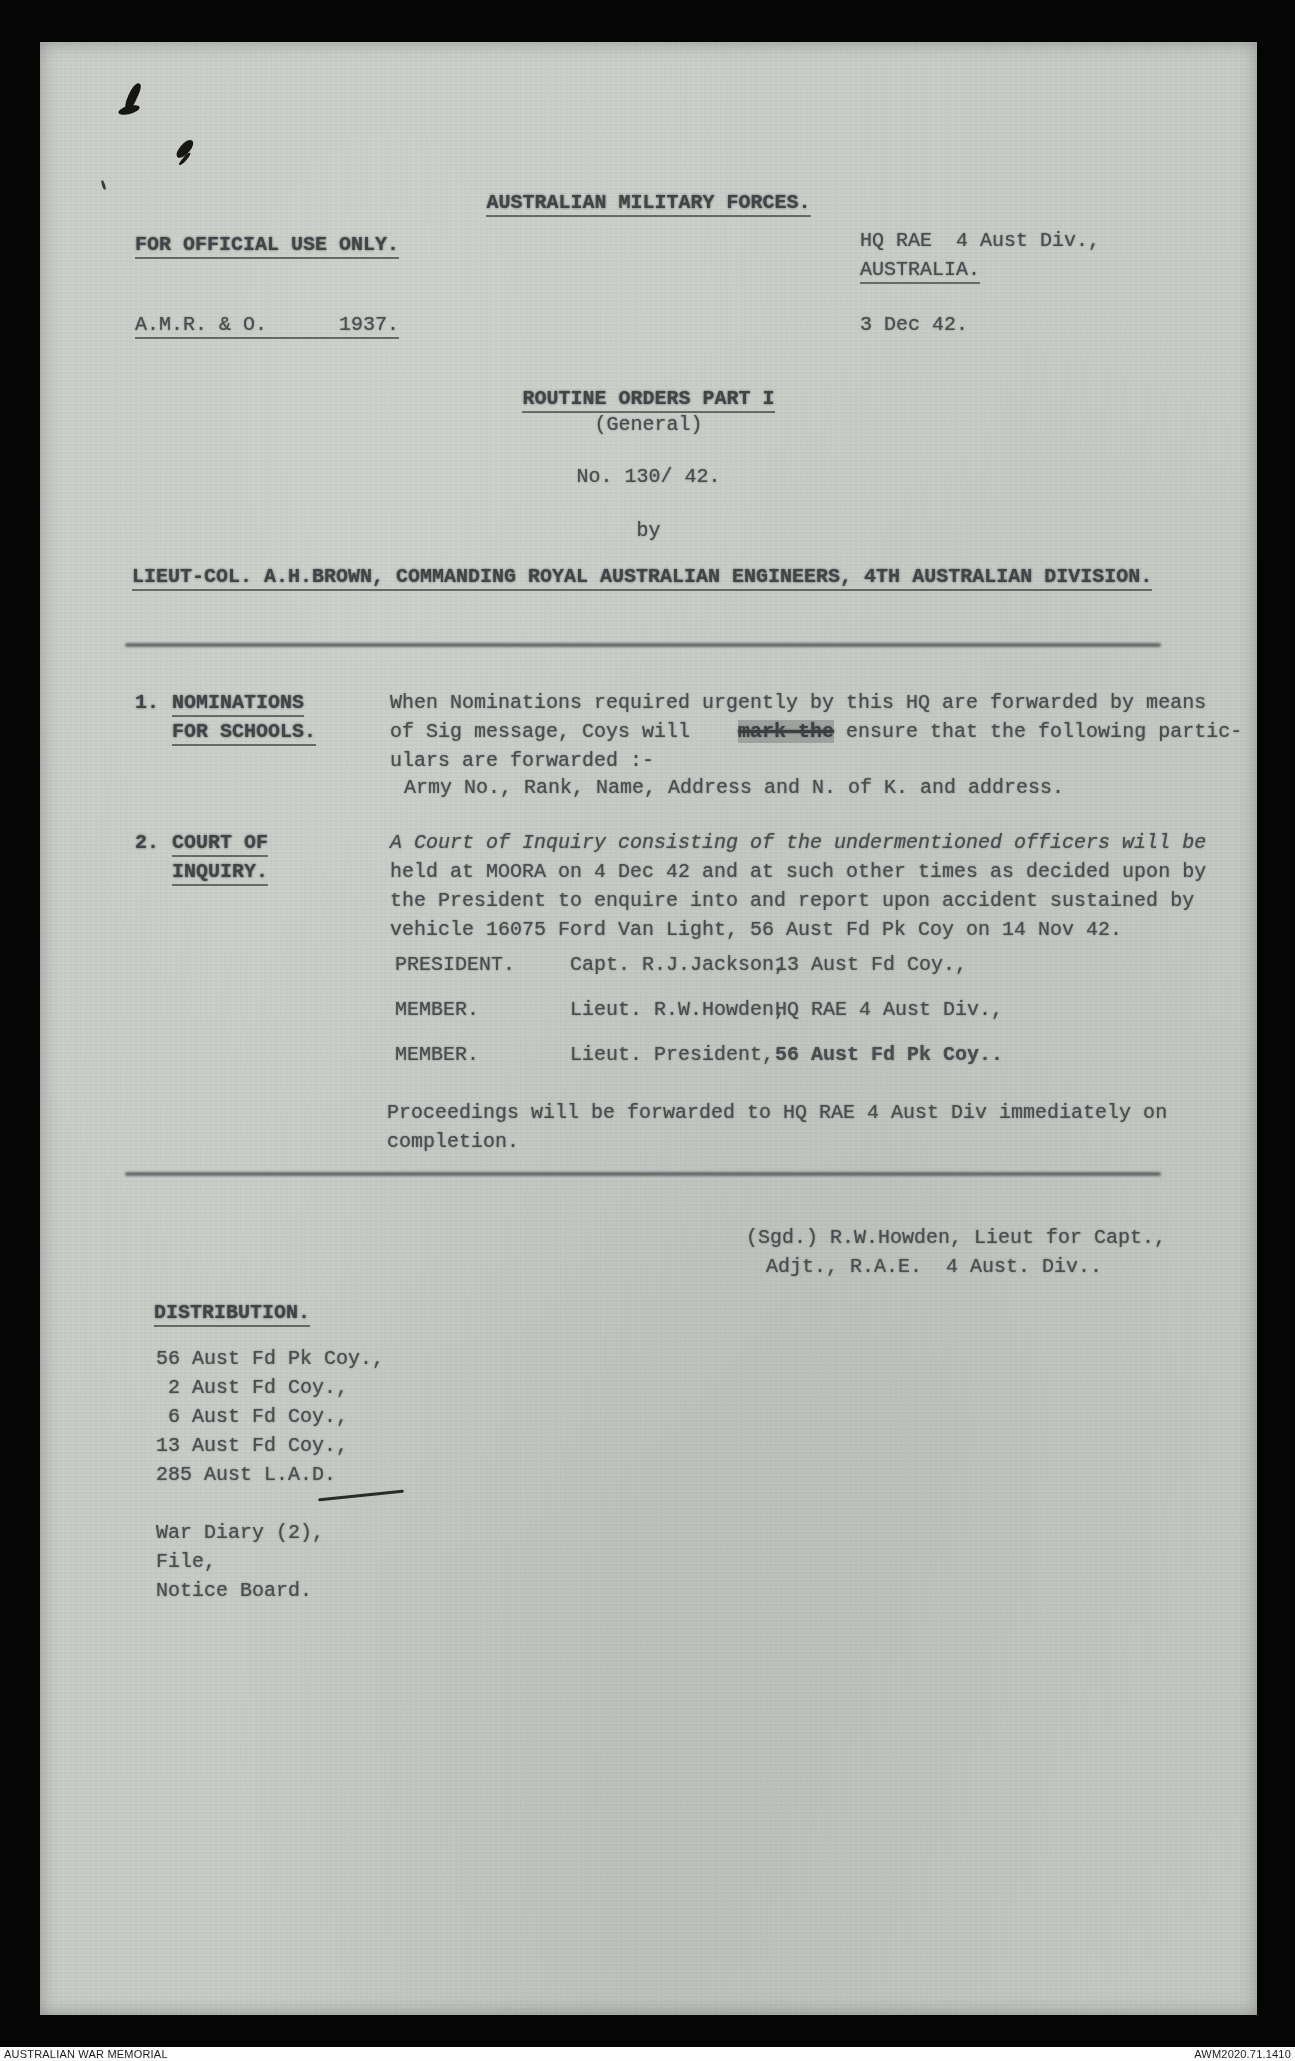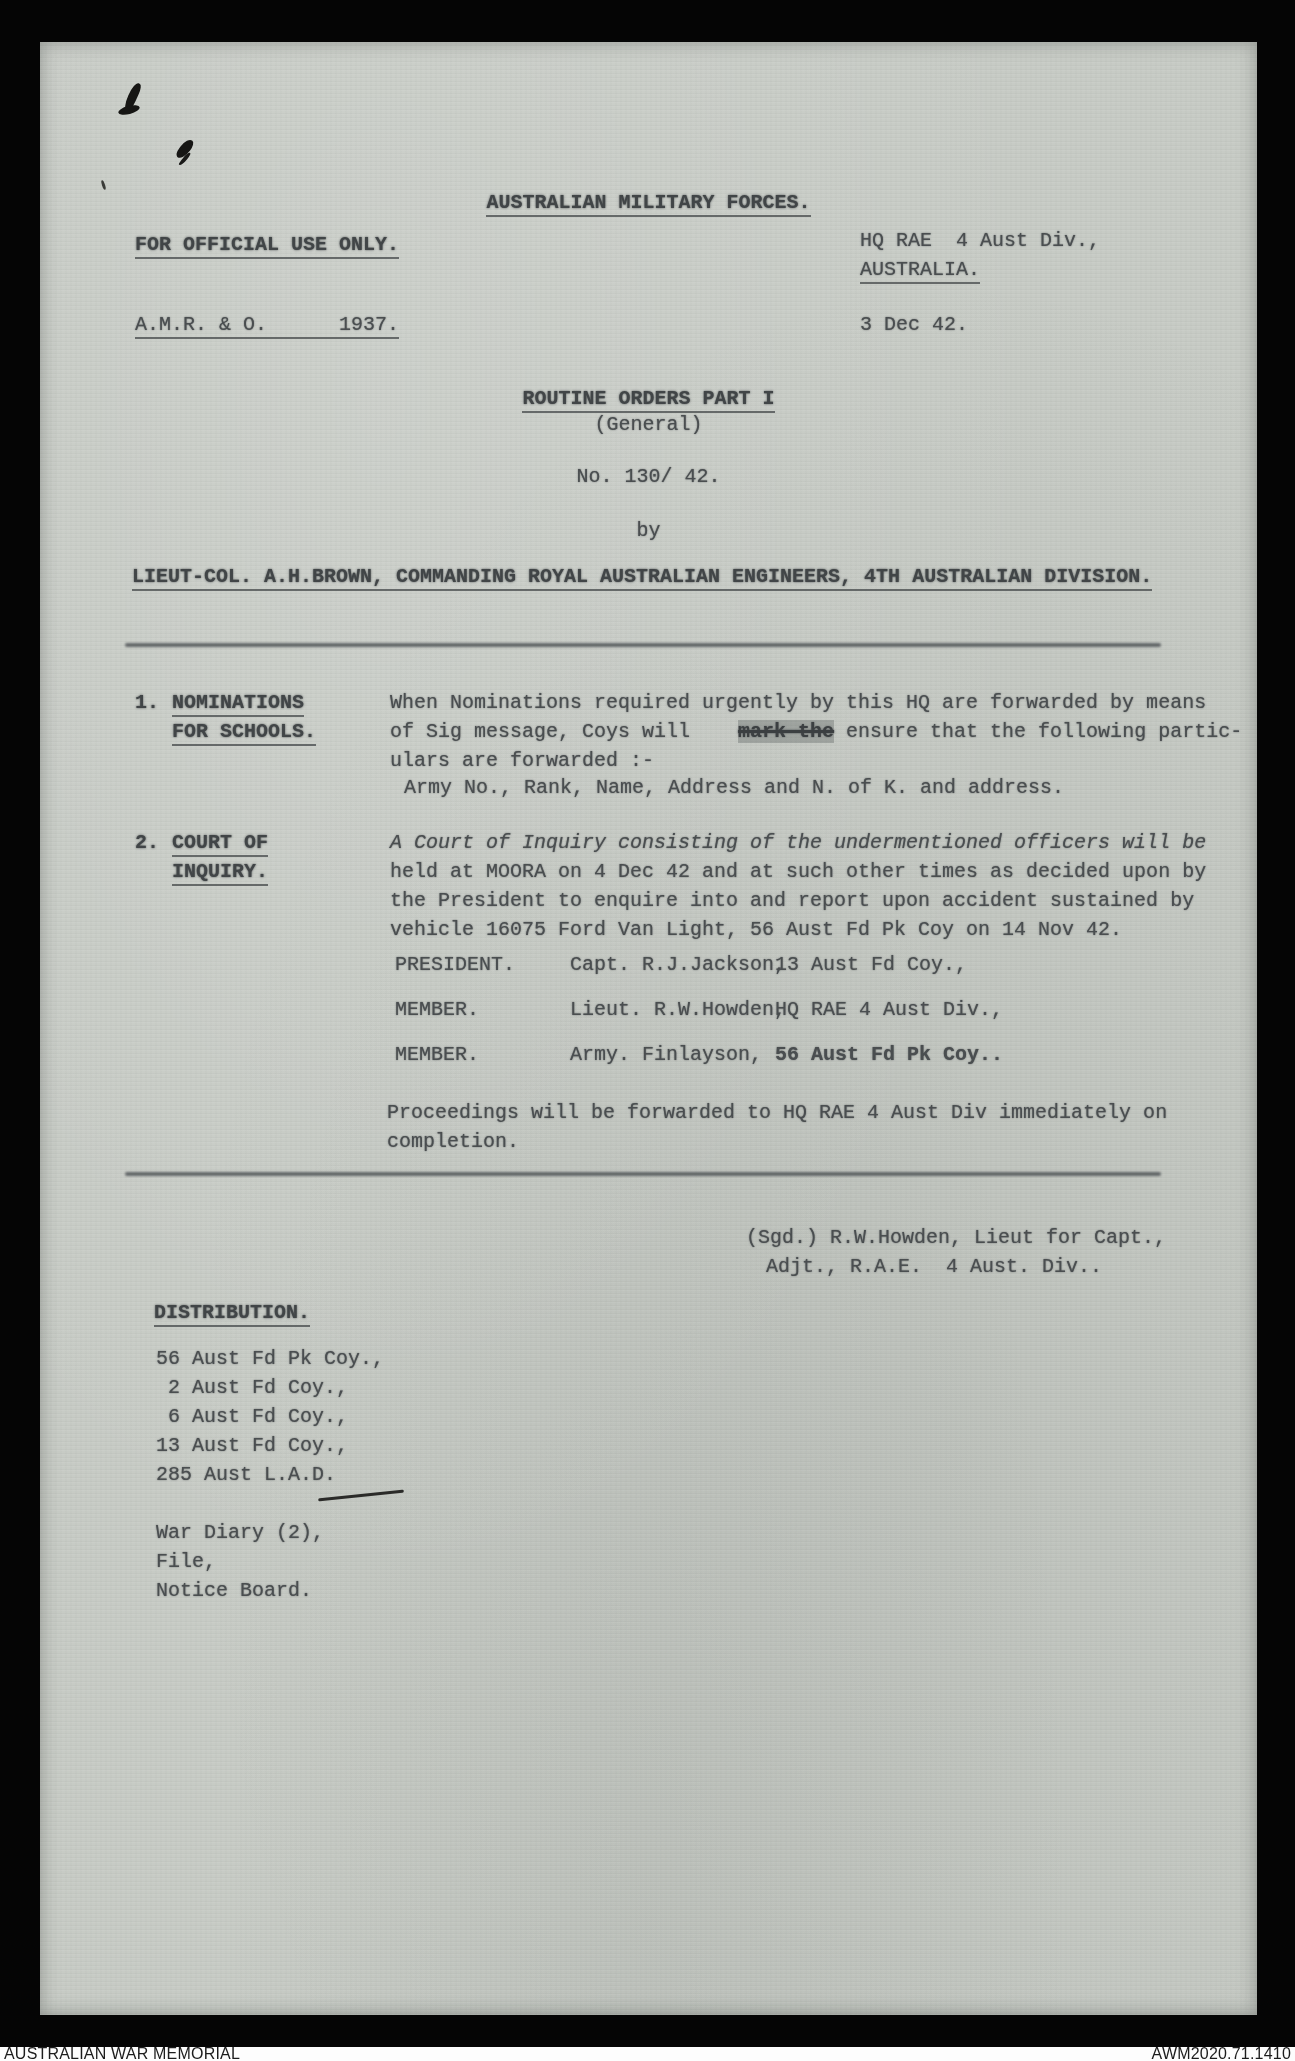"Army. Finlayson," div.t { text: Army. Finlayson -> Lieut. President }
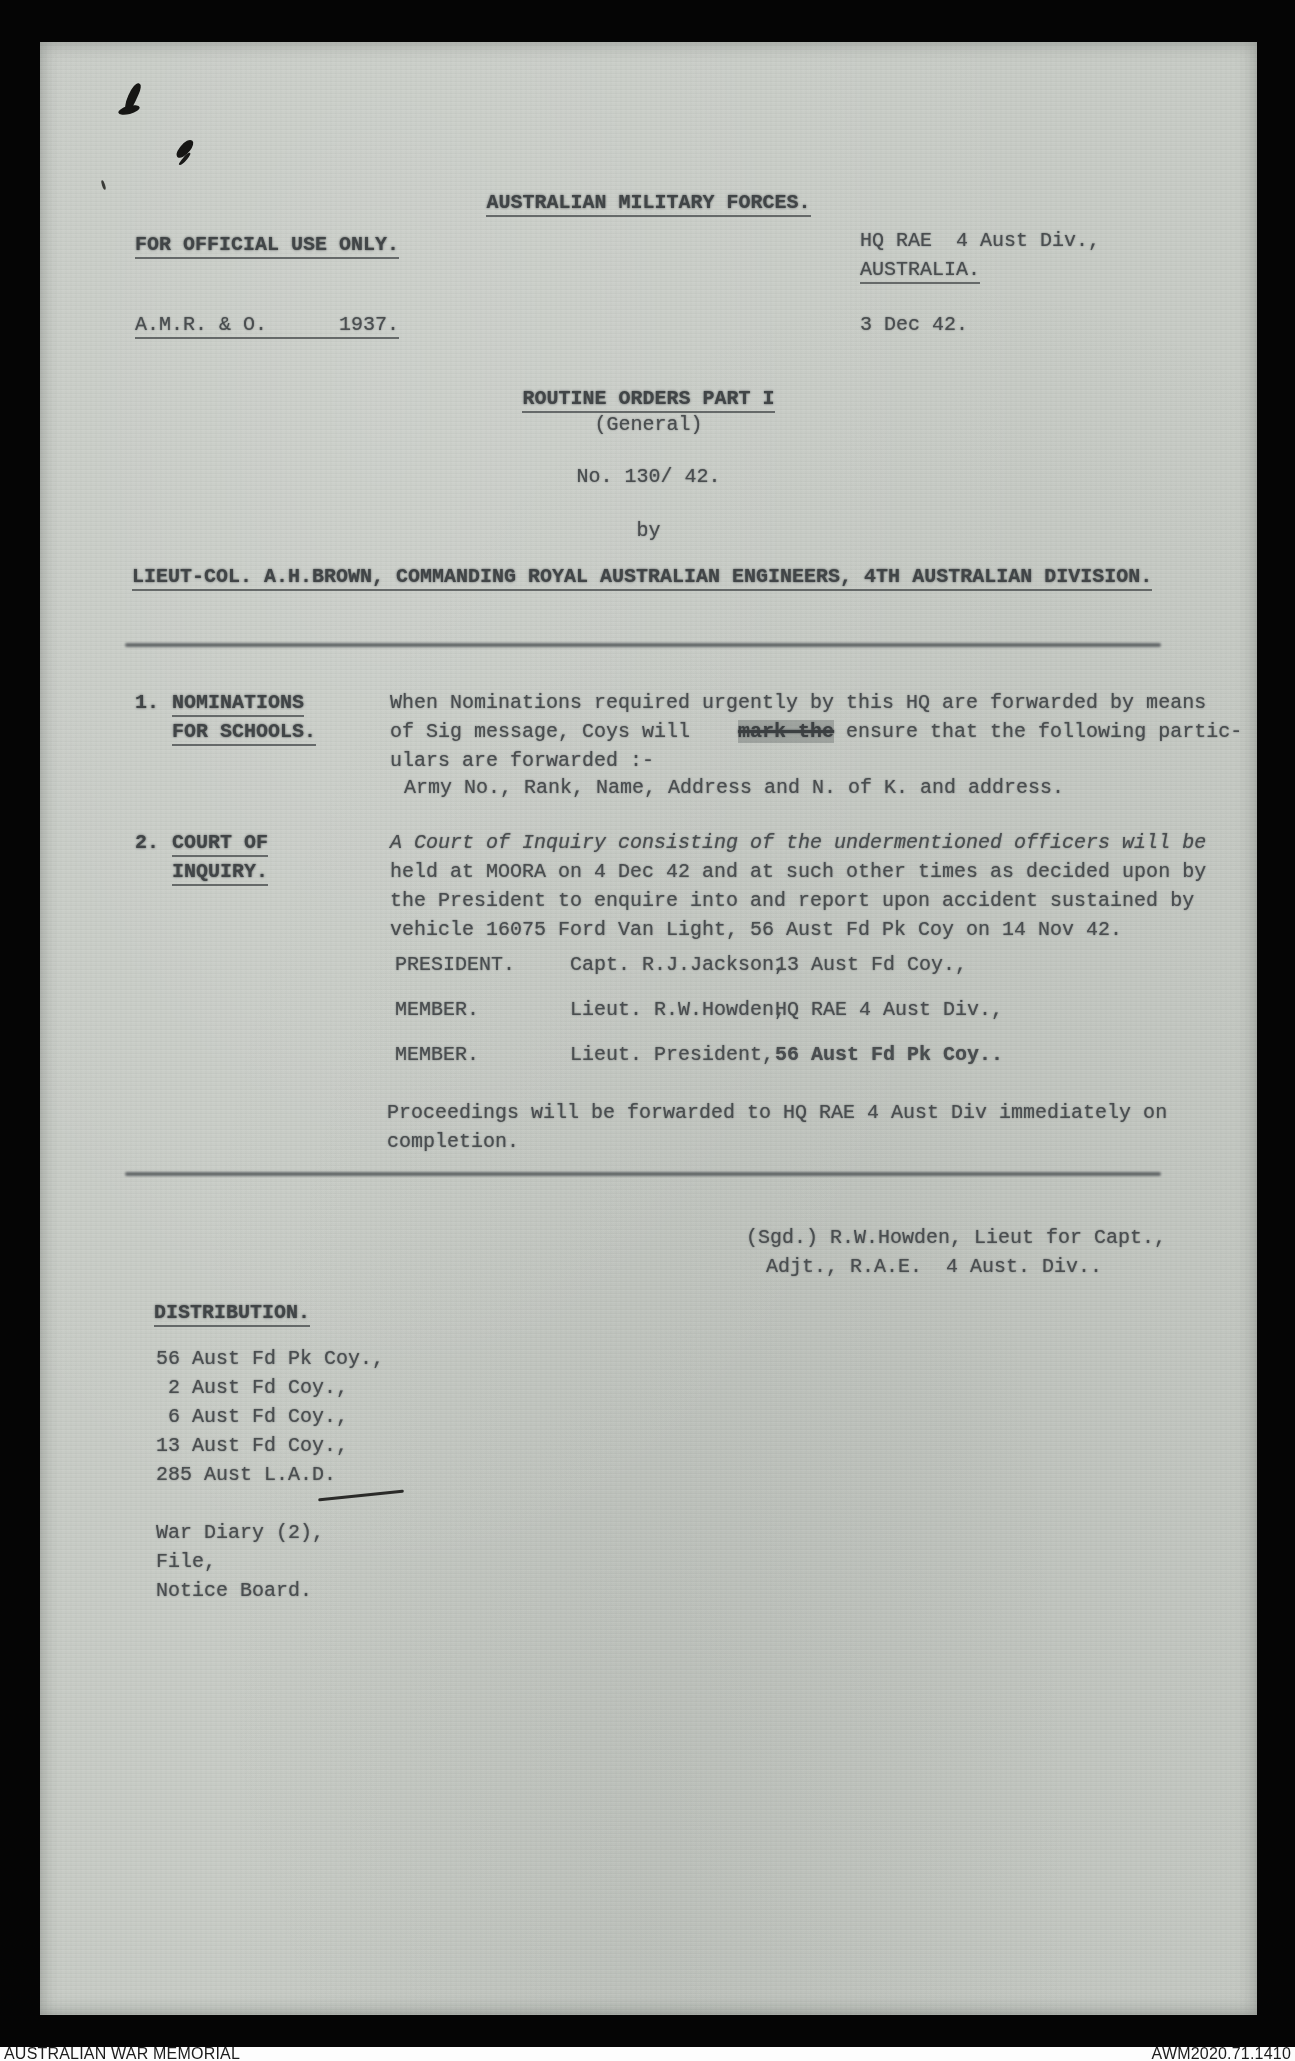"AUSTRALIAN WAR MEMORIAL" #footer { font-size: 16px -> 11px }
